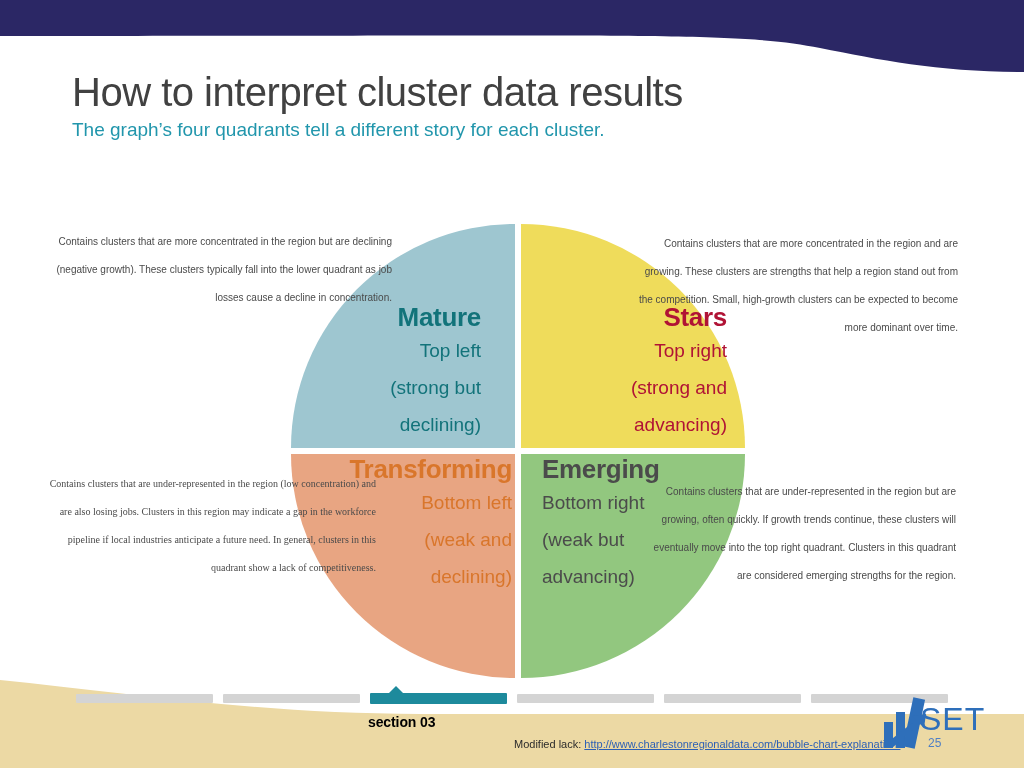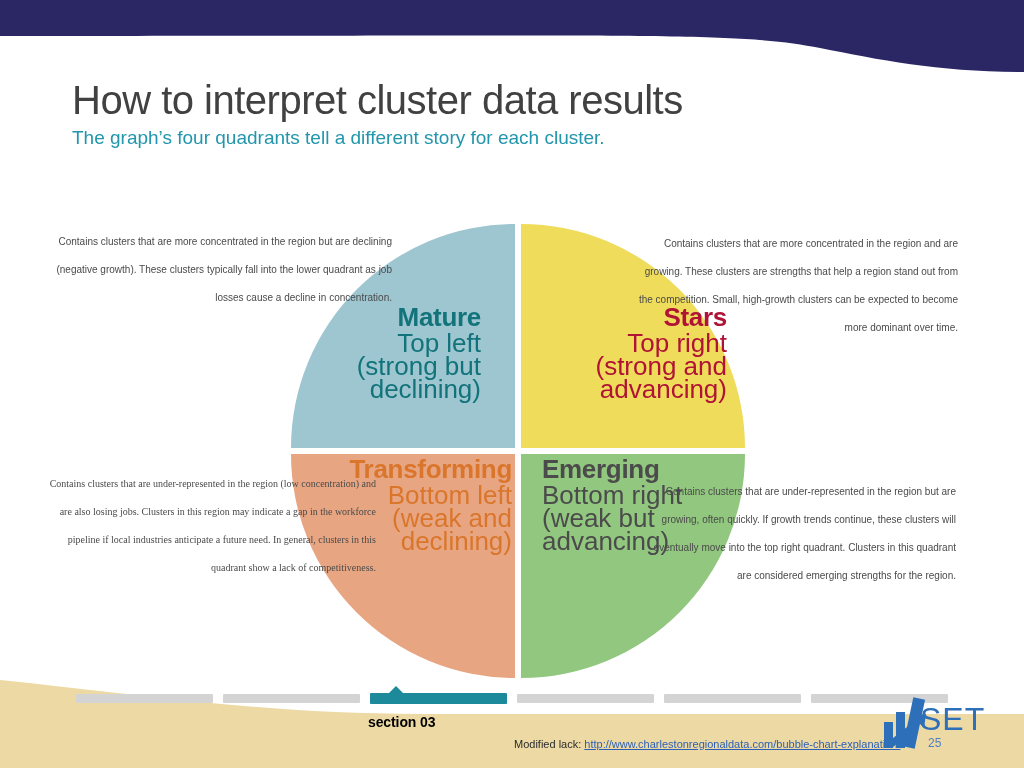"How to interpret cluster data" .title { margin-top: 12px -> 4px }
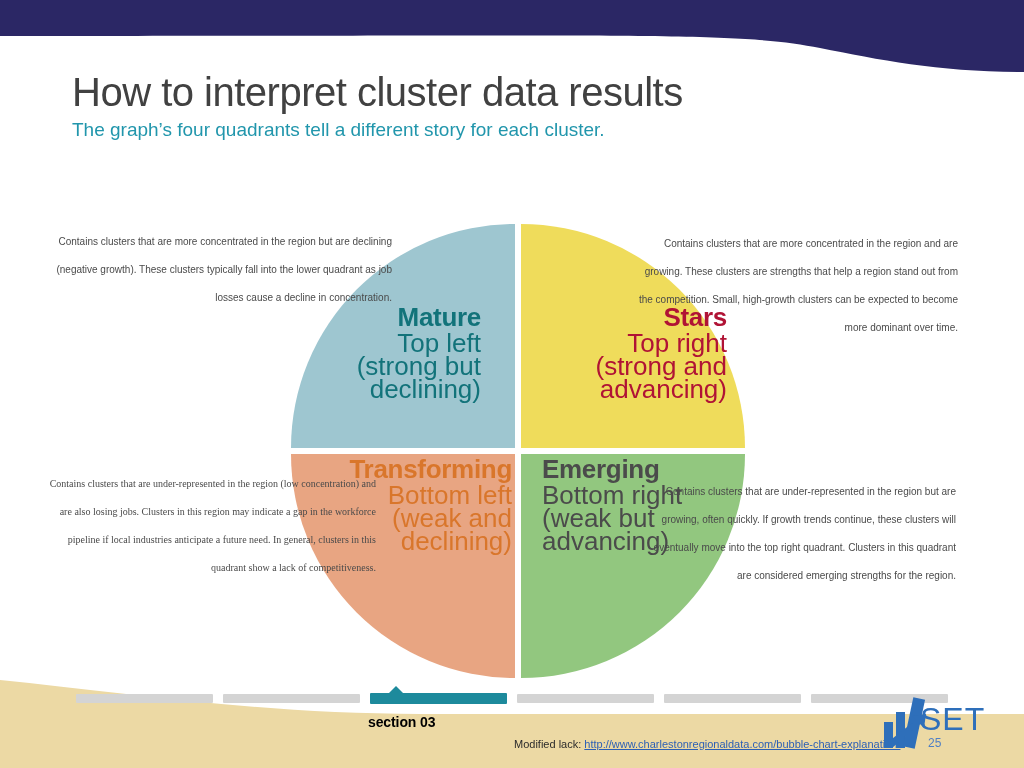"Top left" .quad-sub { font-size: 26px -> 19px; line-height: 23px -> 37px }
